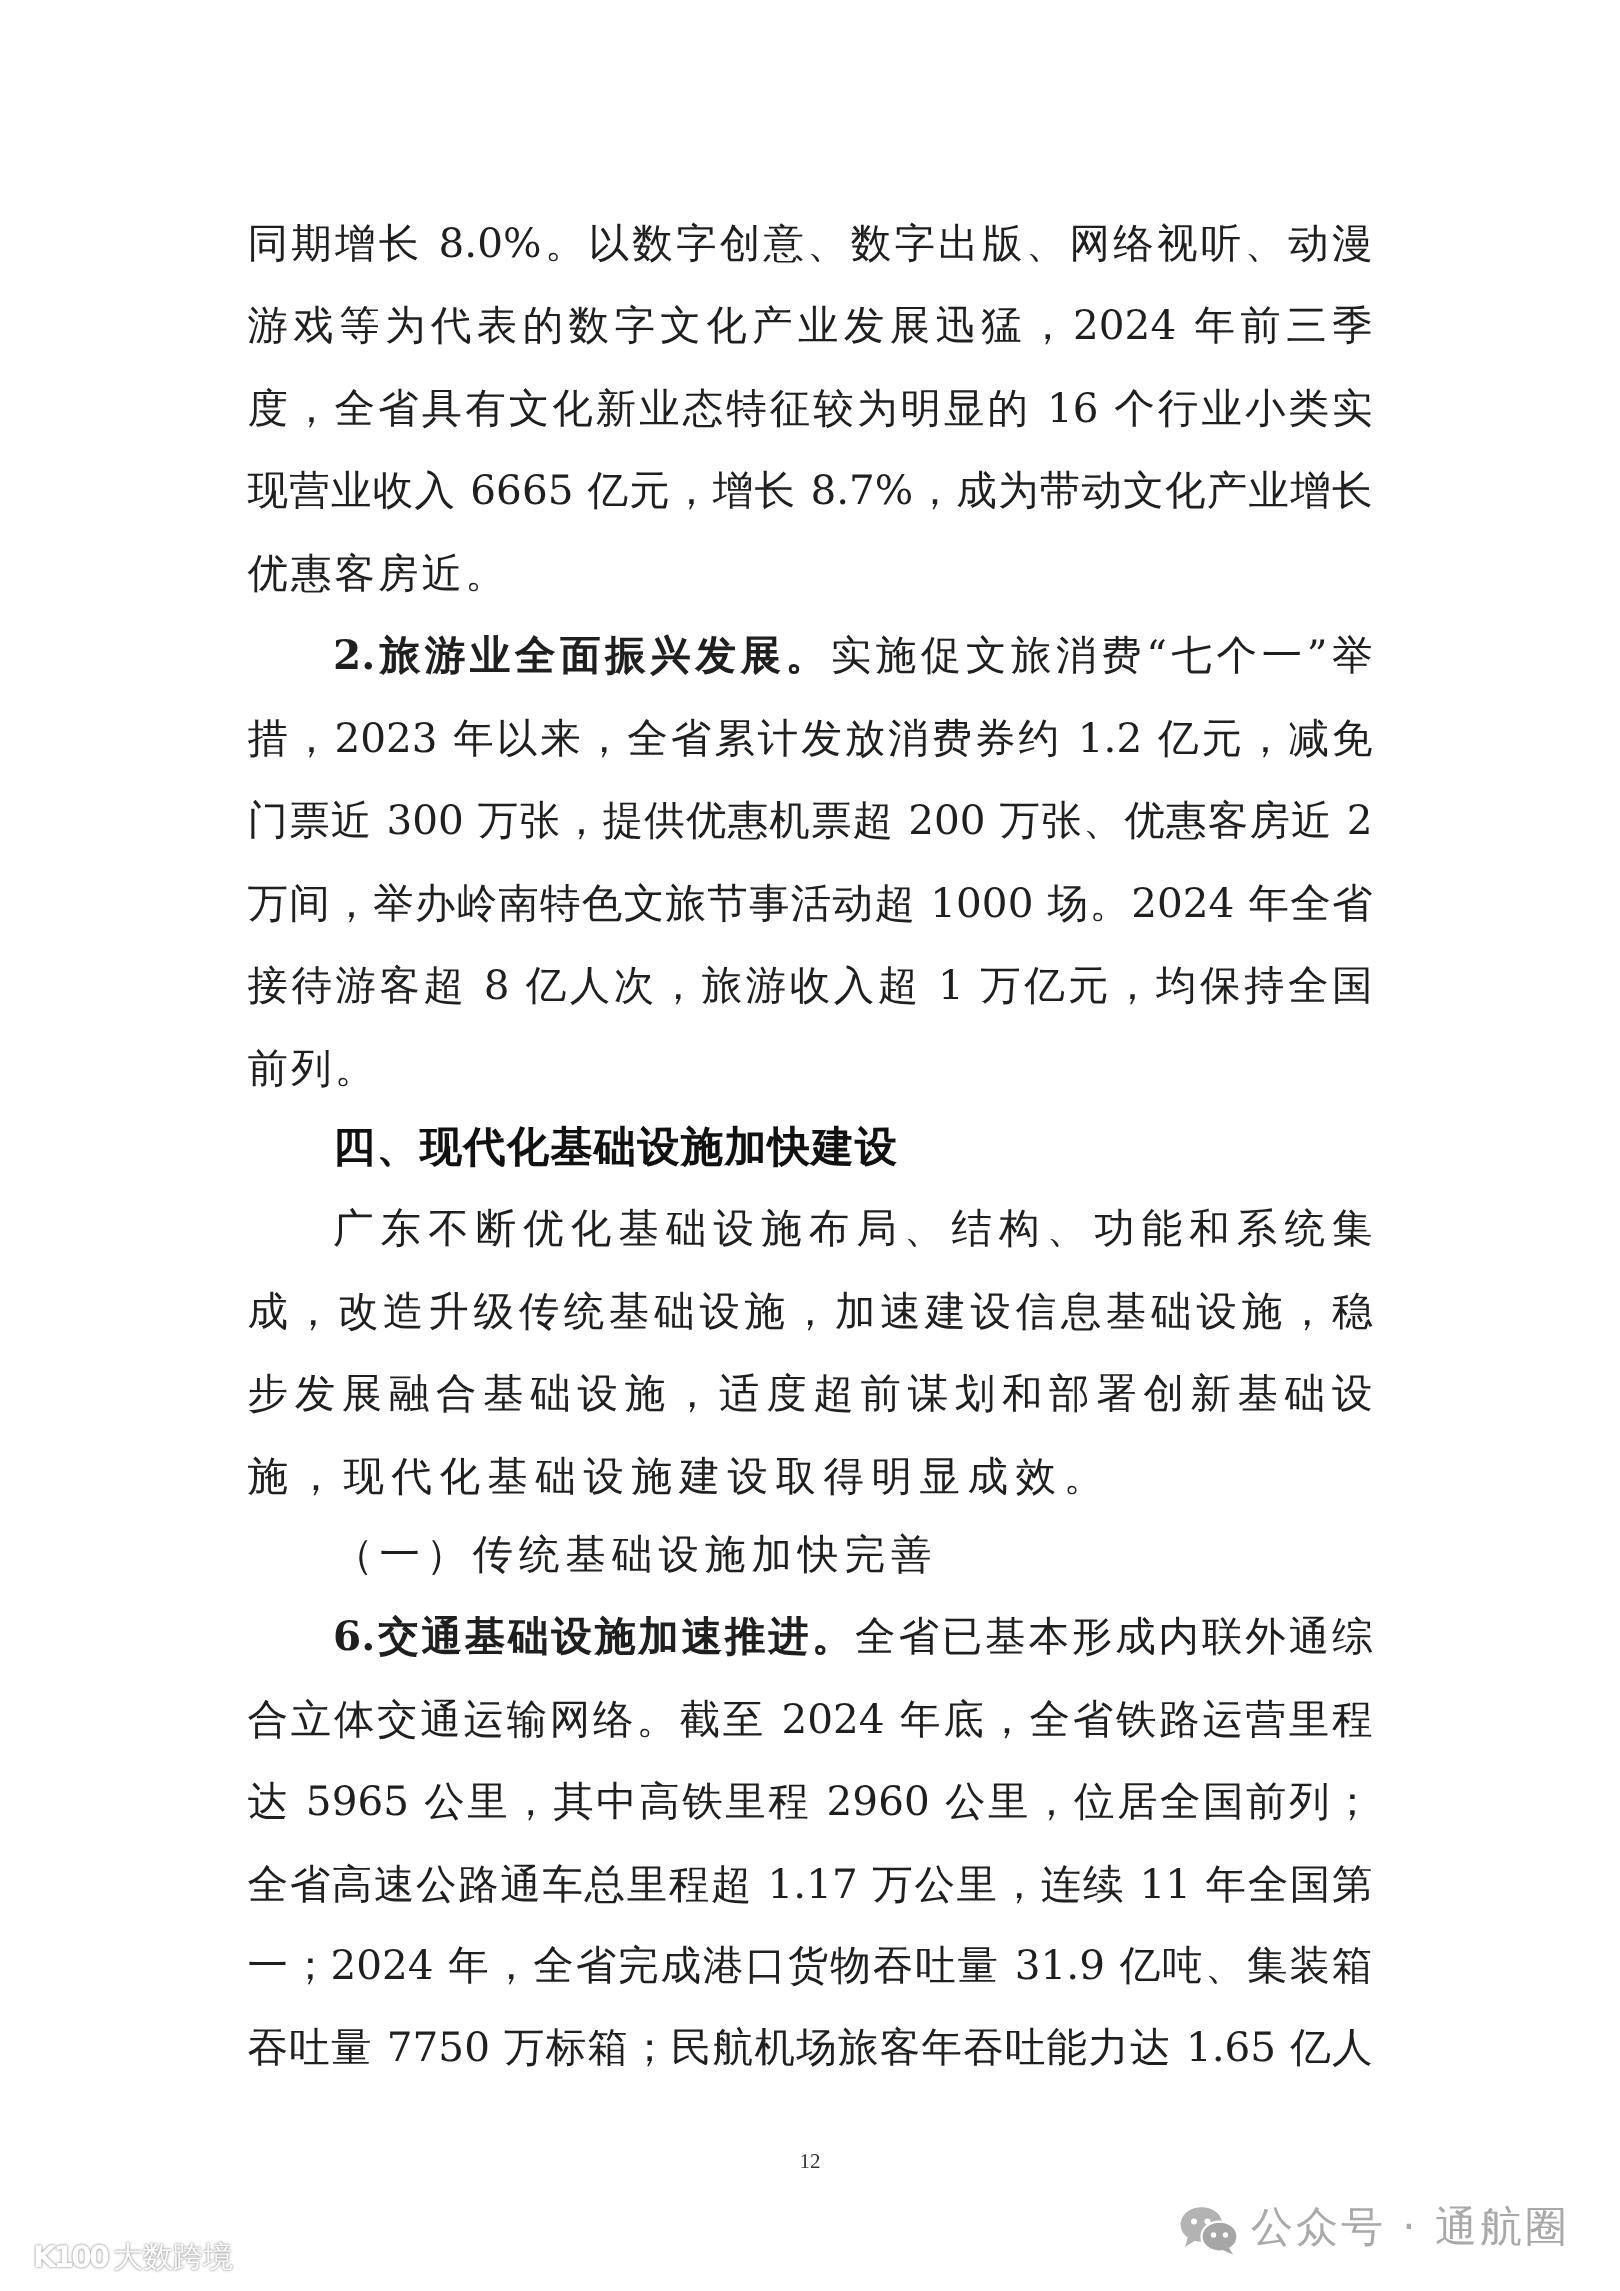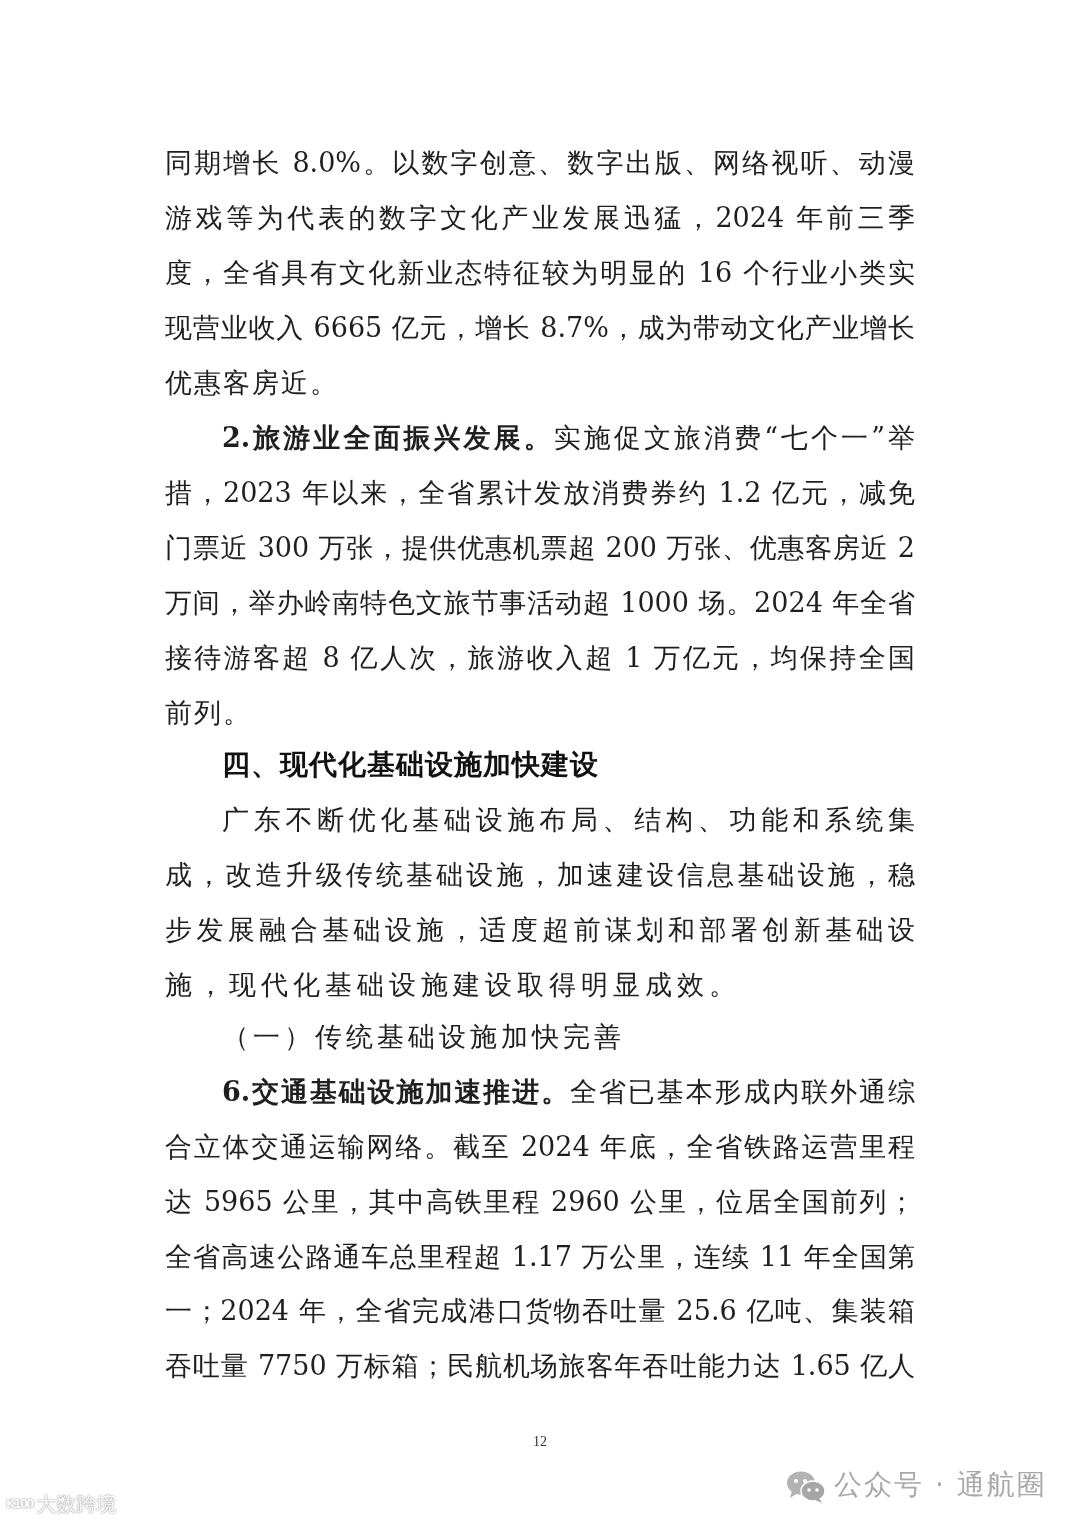"一；2024 年，全省完成港口货物吞吐量 25.6 亿吨、集装箱" div.line { text: 25.6 -> 31.9 }
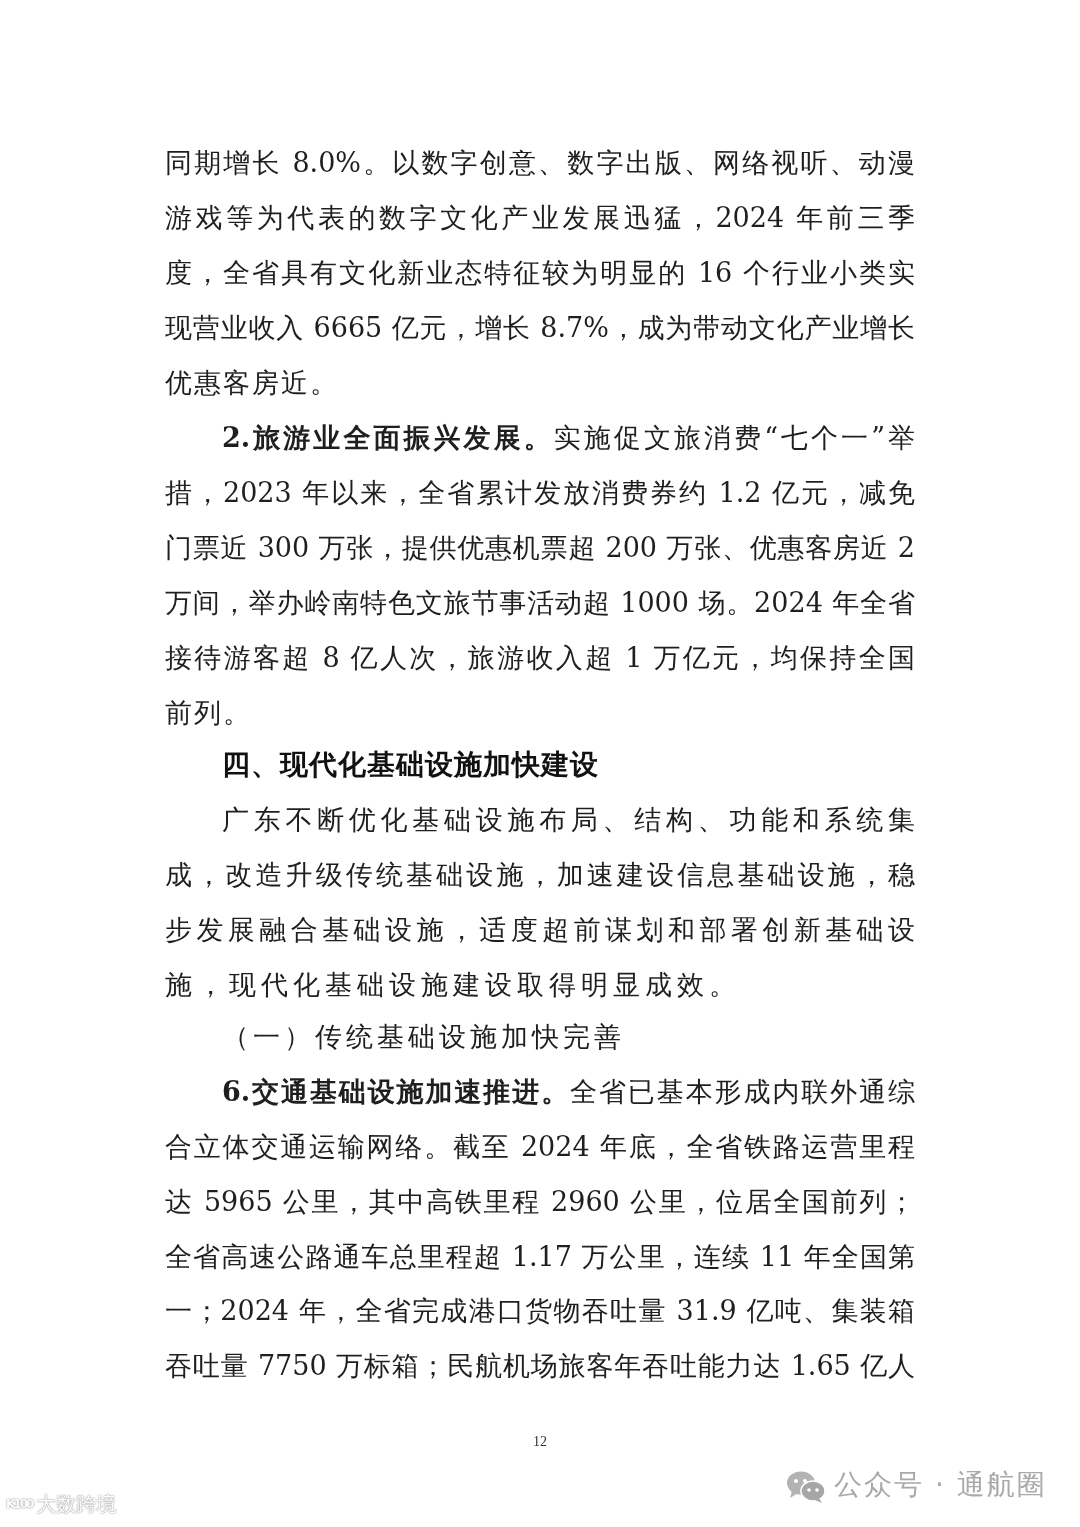"K100" .wm-left .logo { font-size: 12px -> 20px; margin-left: none -> 16px }
